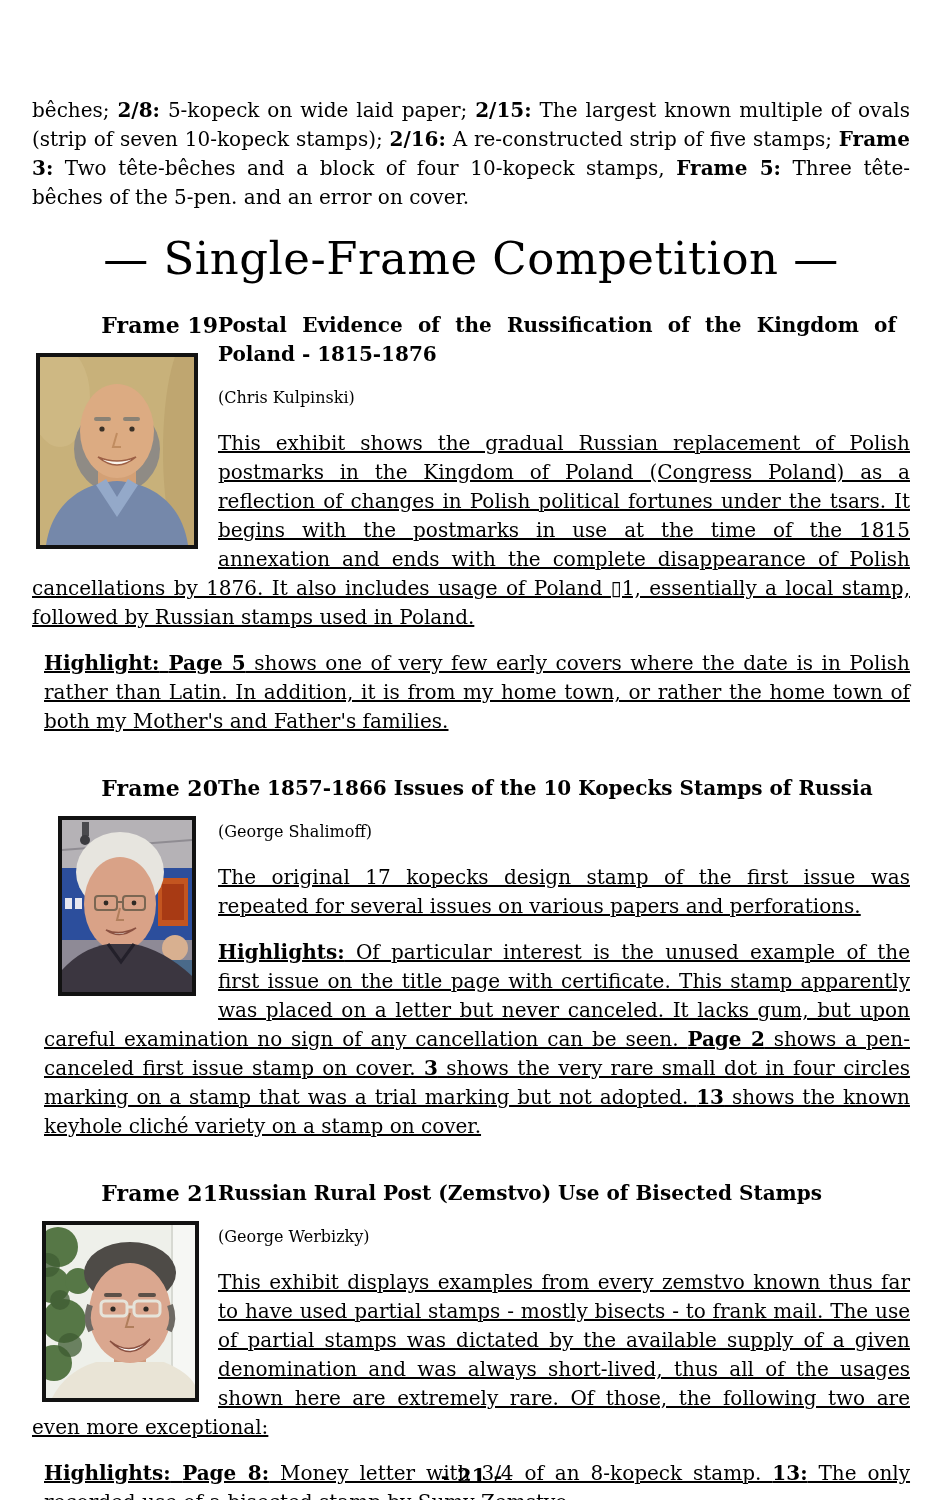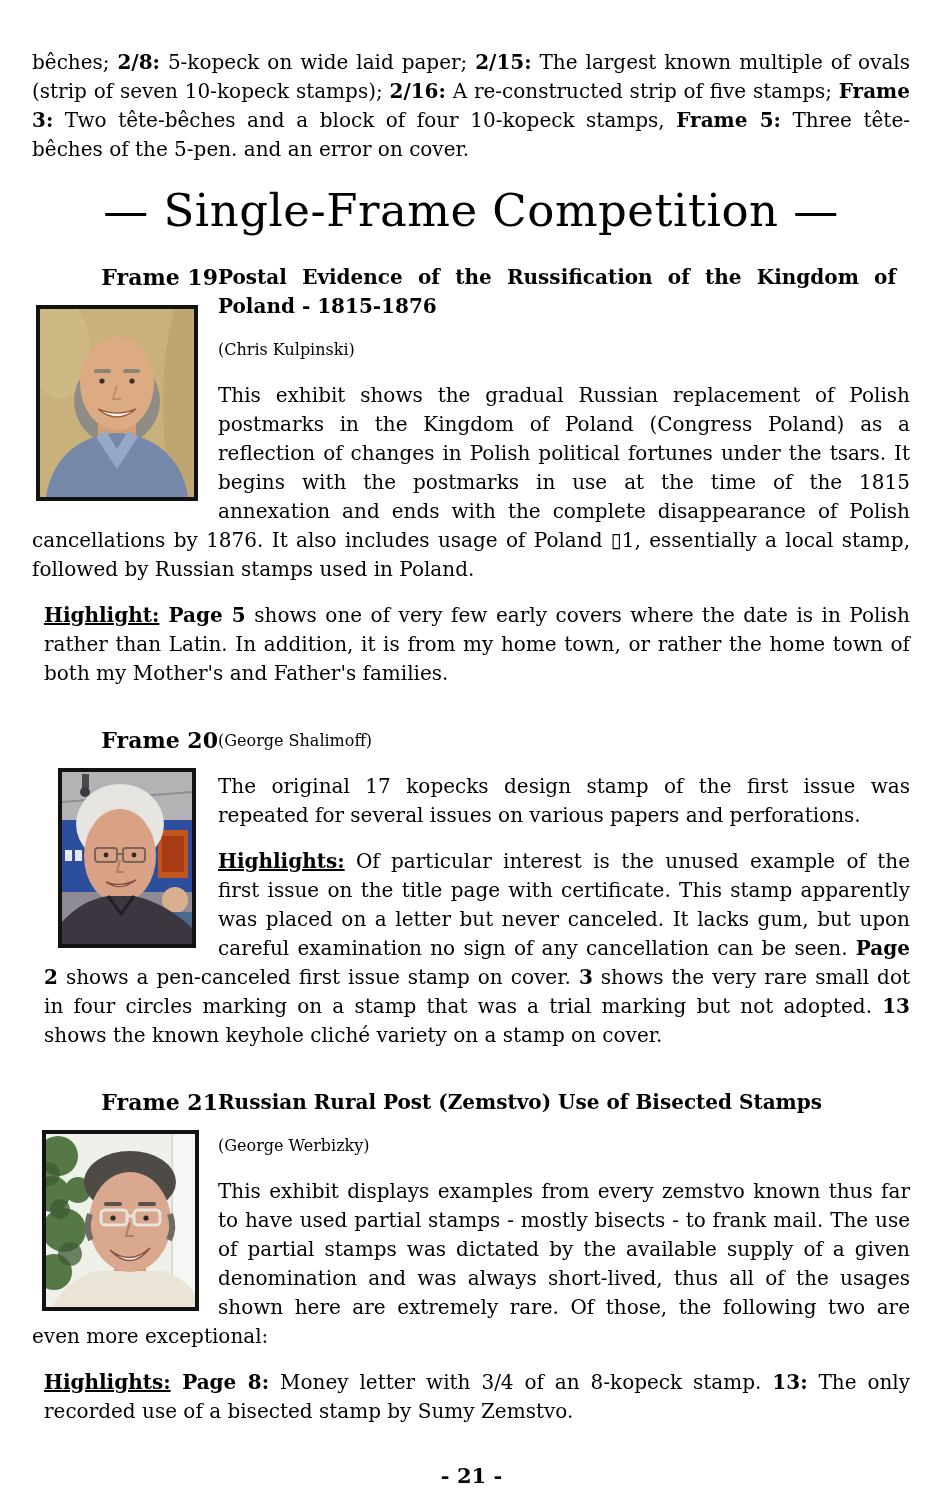"bêches; 2/8: 5-kopeck on wide" .intro { margin-top: none -> 48px }
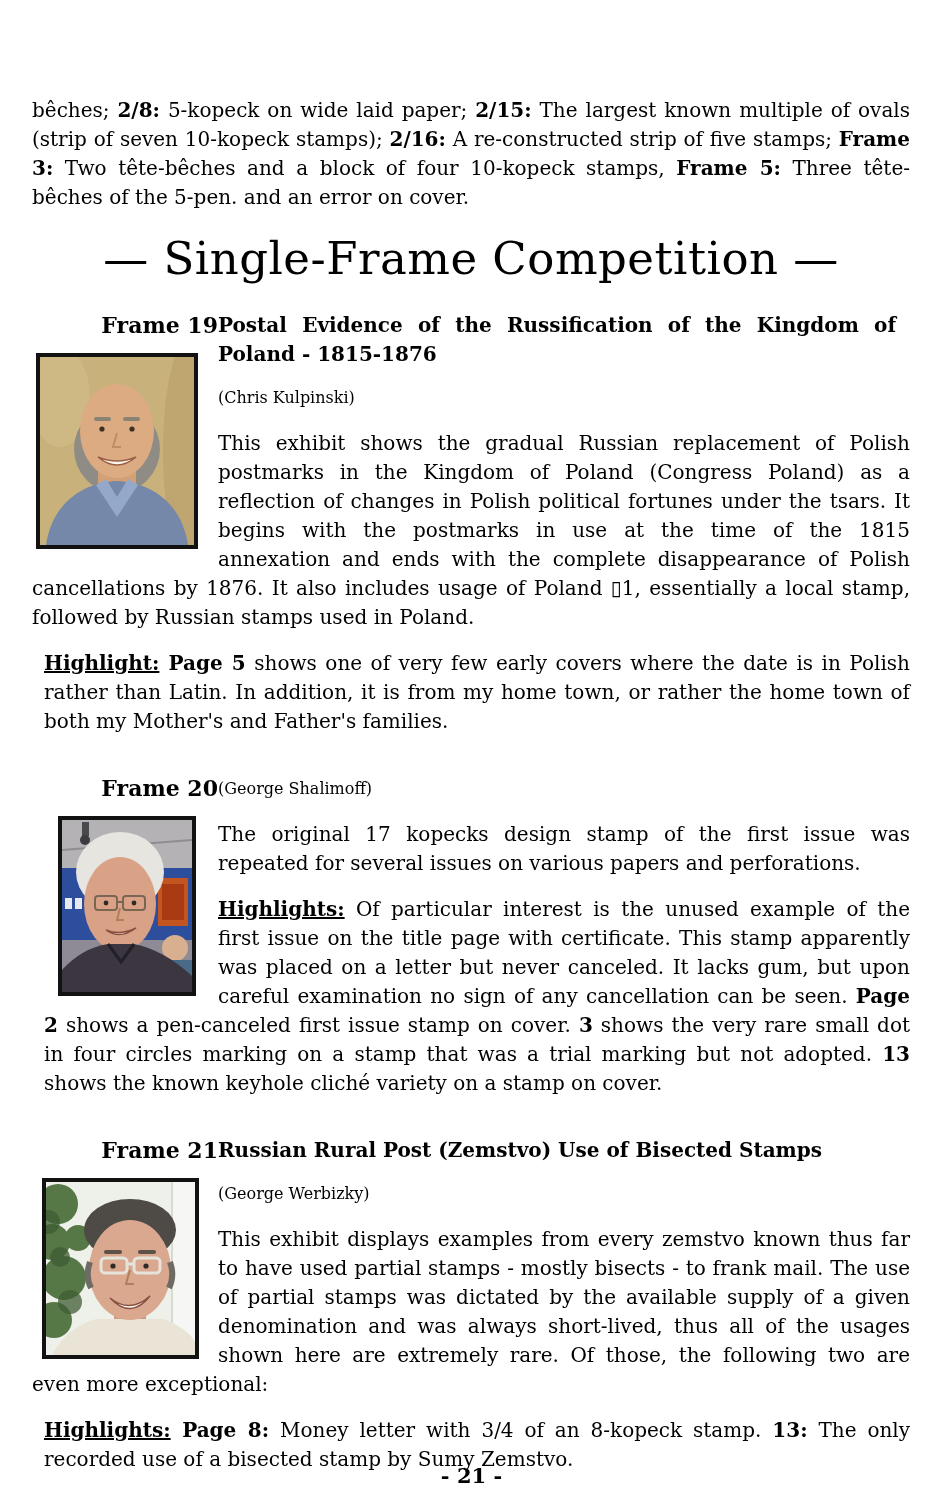"This exhibit shows the gradual" .frame .body-text { text-decoration: none -> underline }
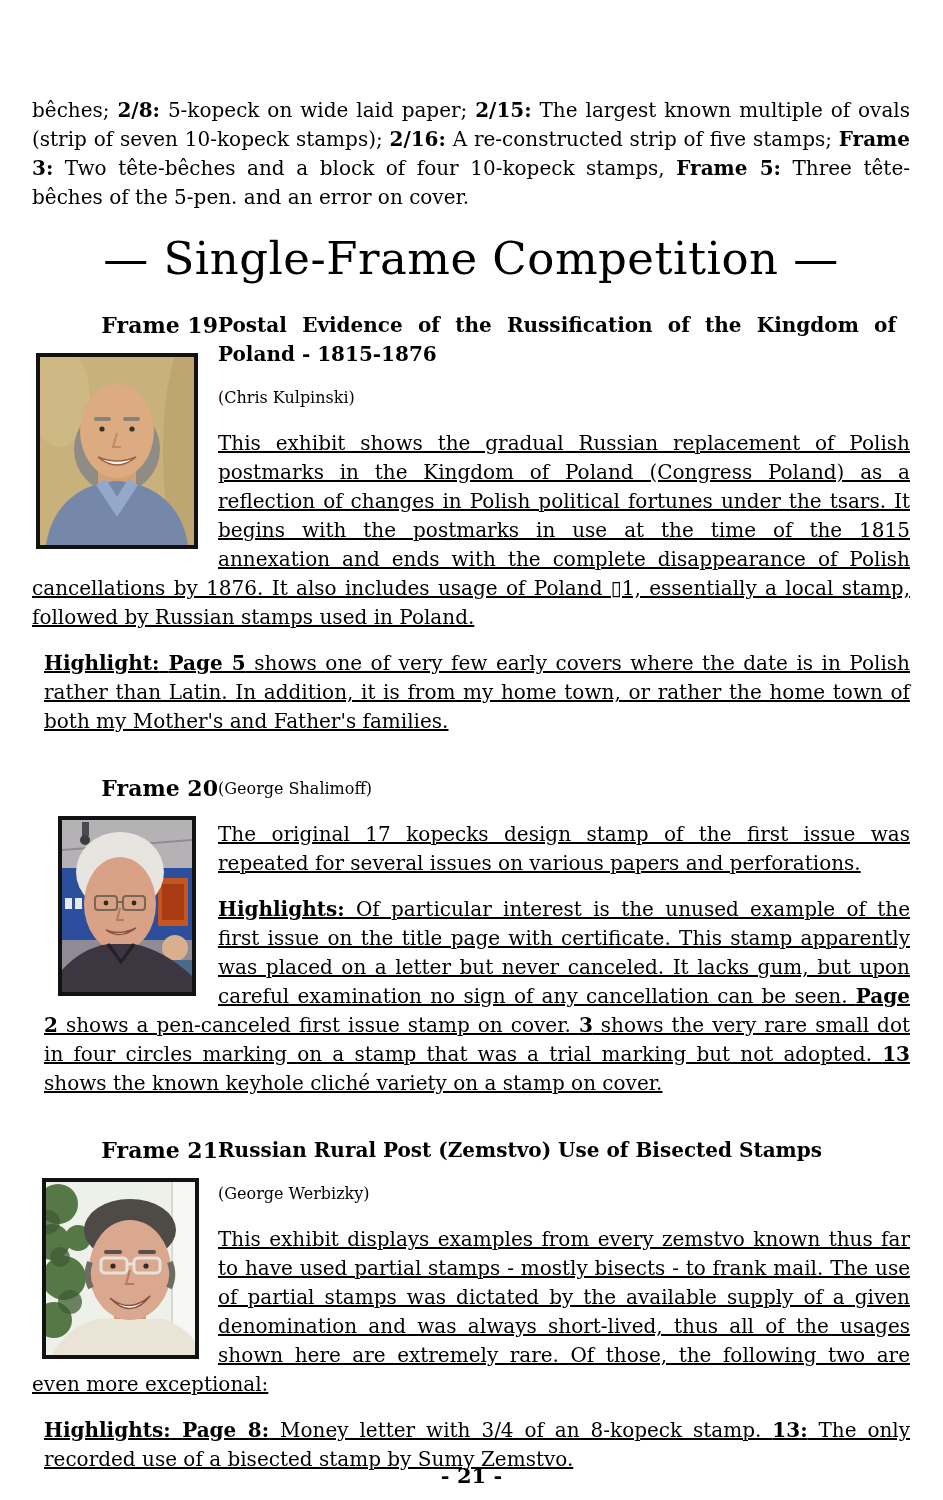"The 1857-1866 Issues of the" div.frame-title { html: none -> <div>The 1857-1866 Issues of the 10 Kopecks Stamps of Russia</div> }
